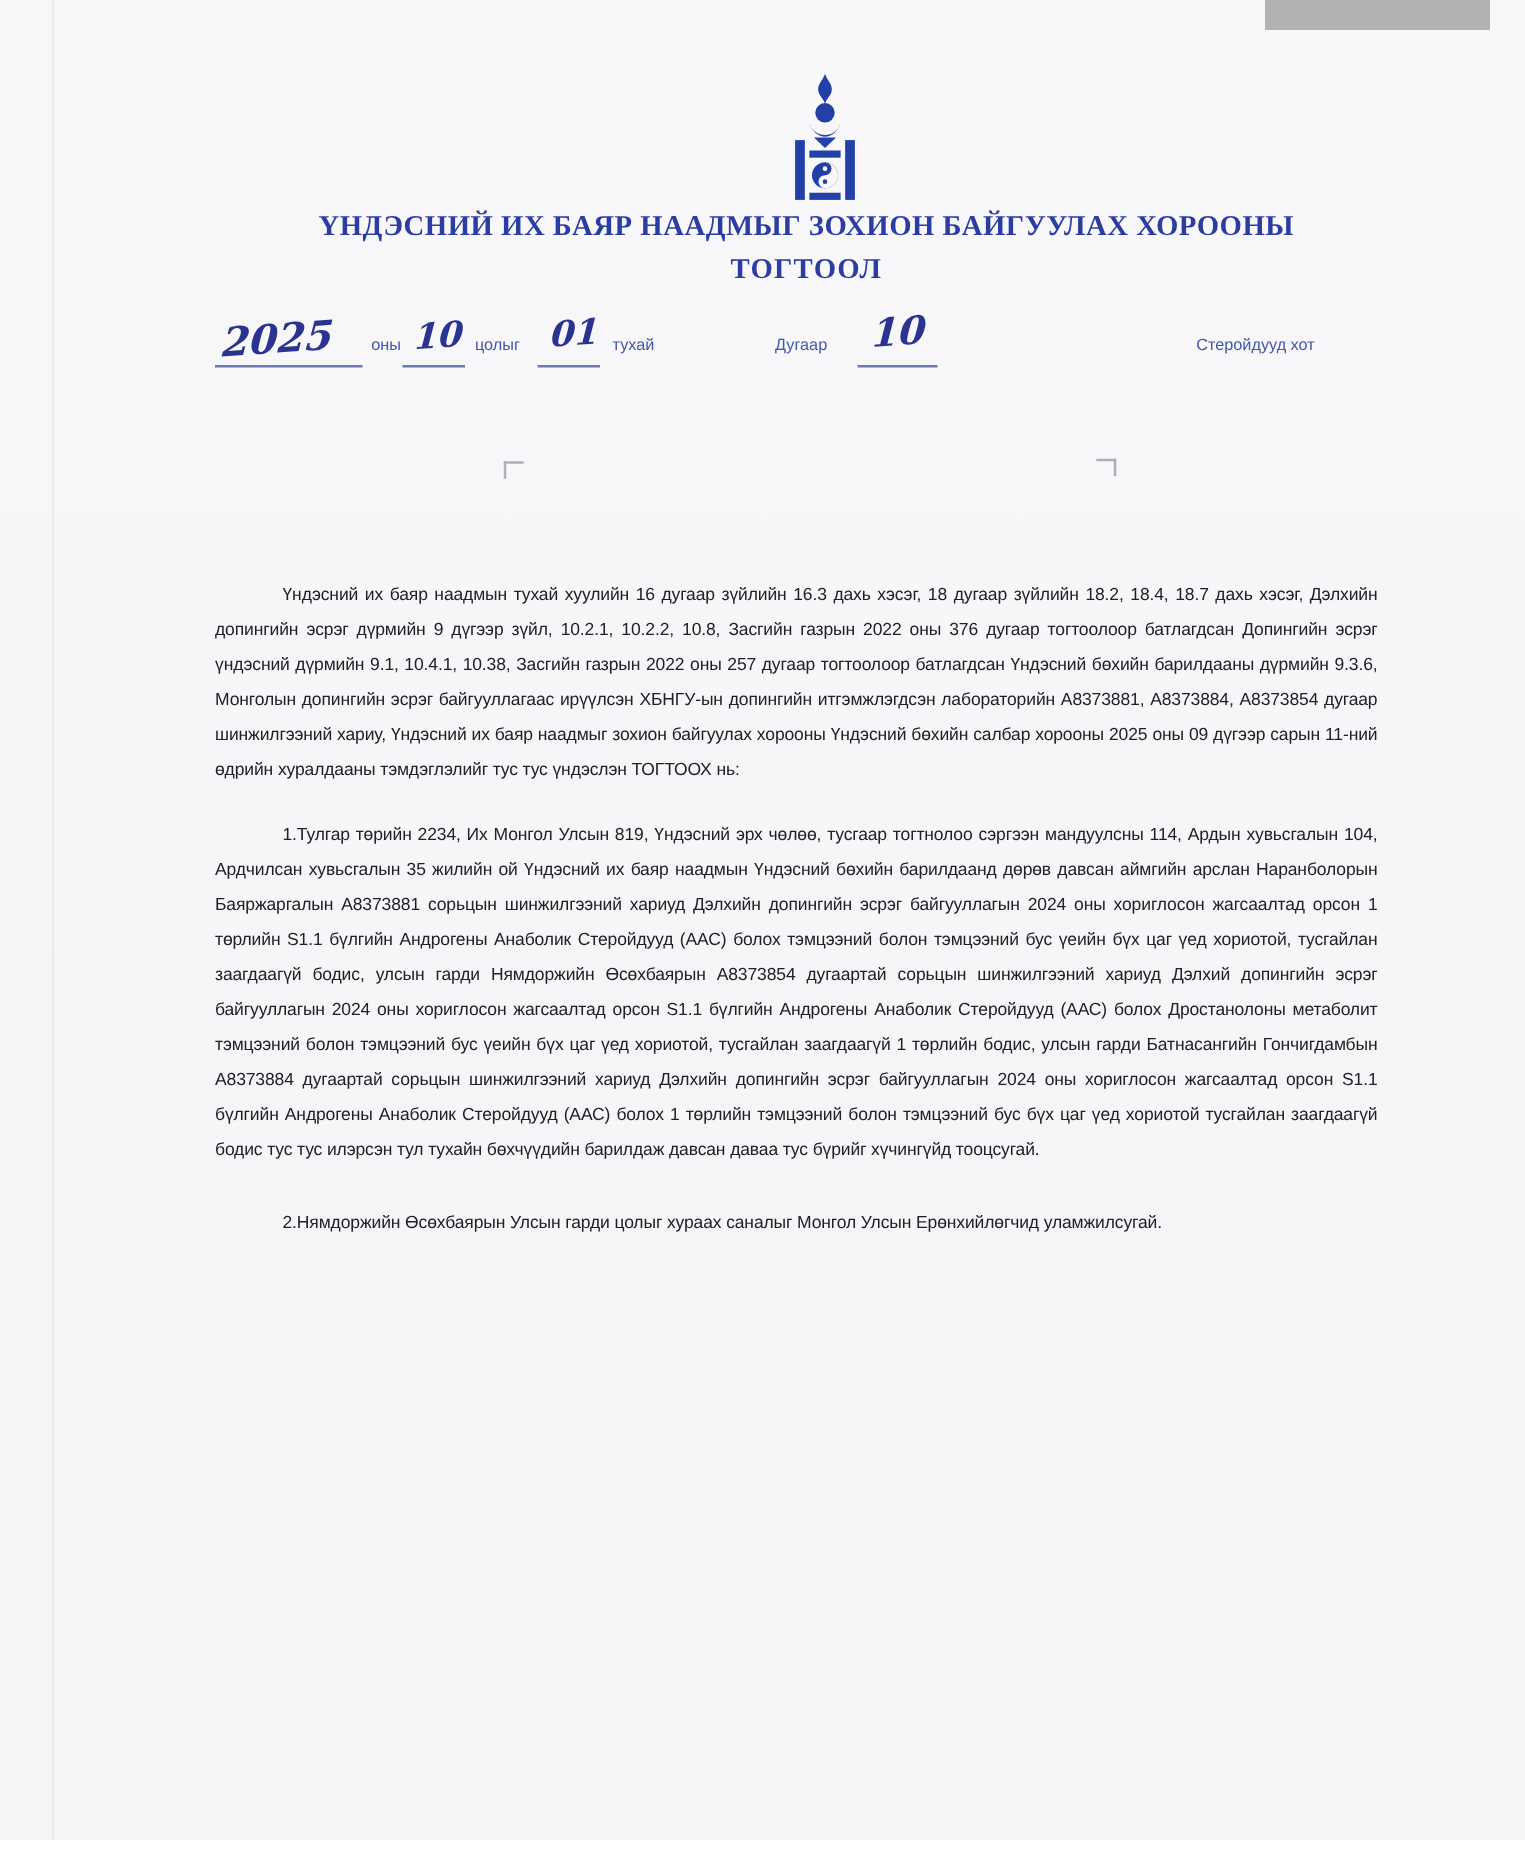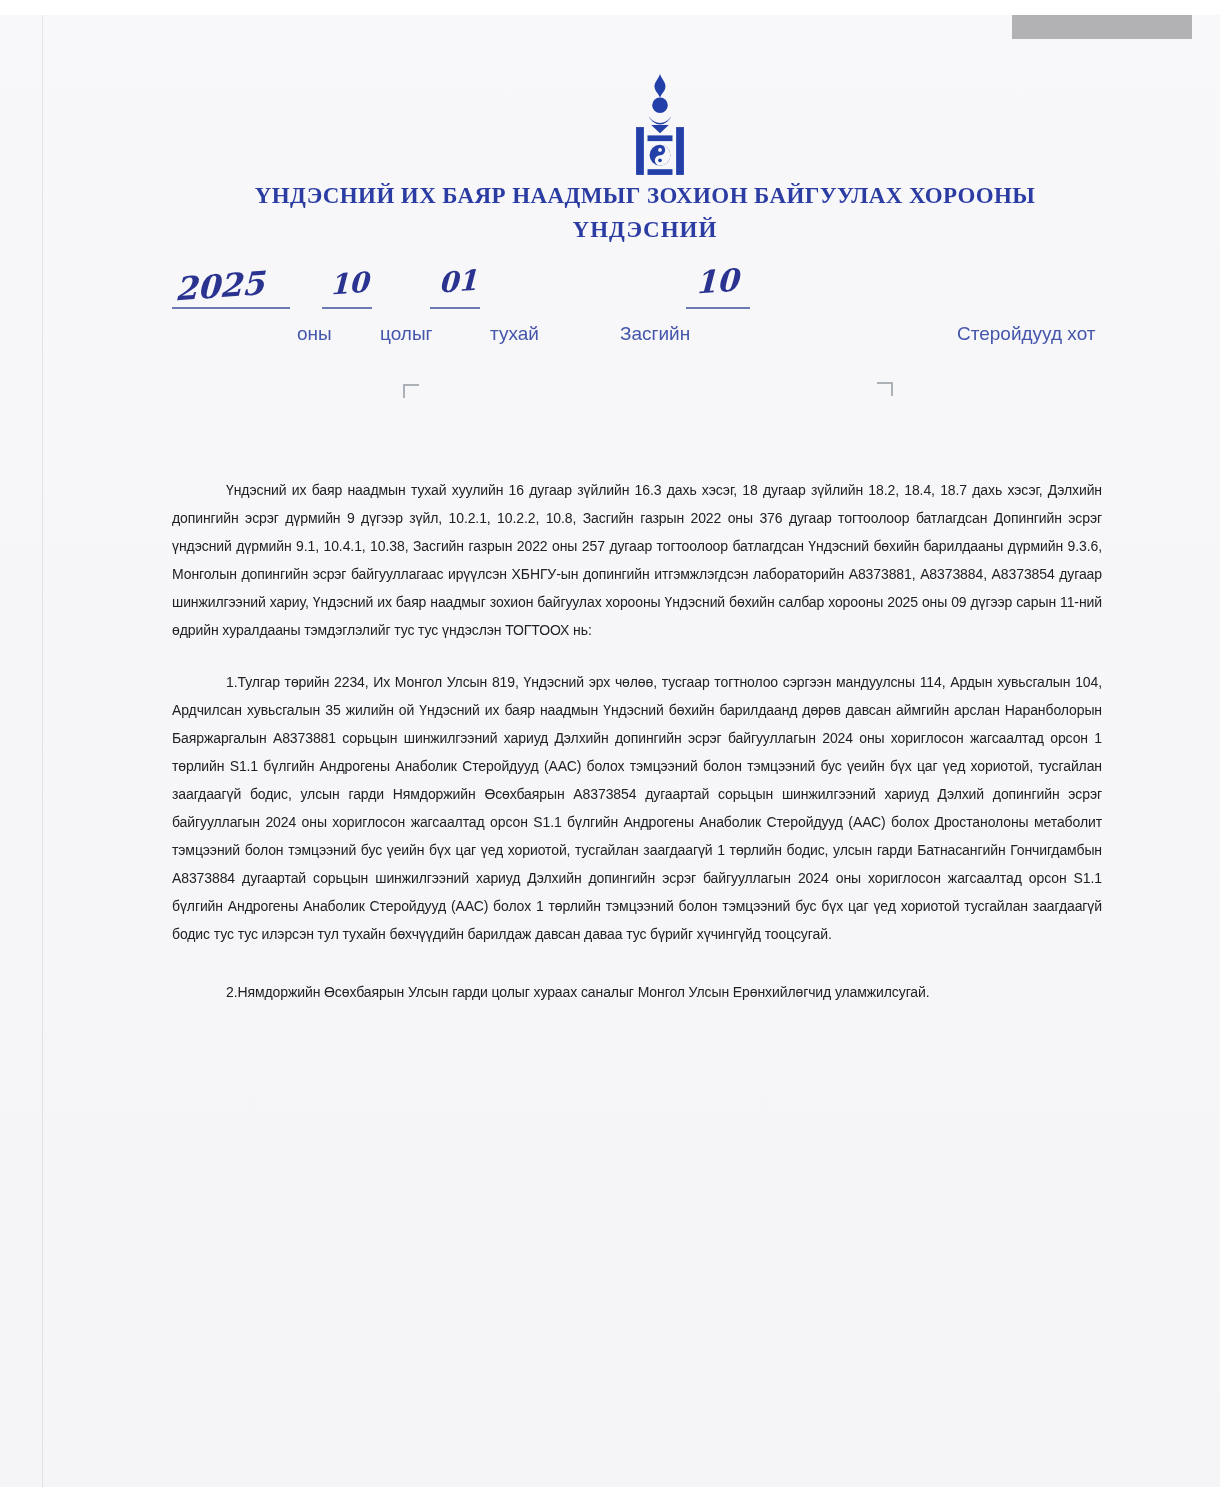"ҮНДЭСНИЙ ИХ БАЯР НААДМЫГ ЗОХИОН" .page { top: 15px -> 0 }
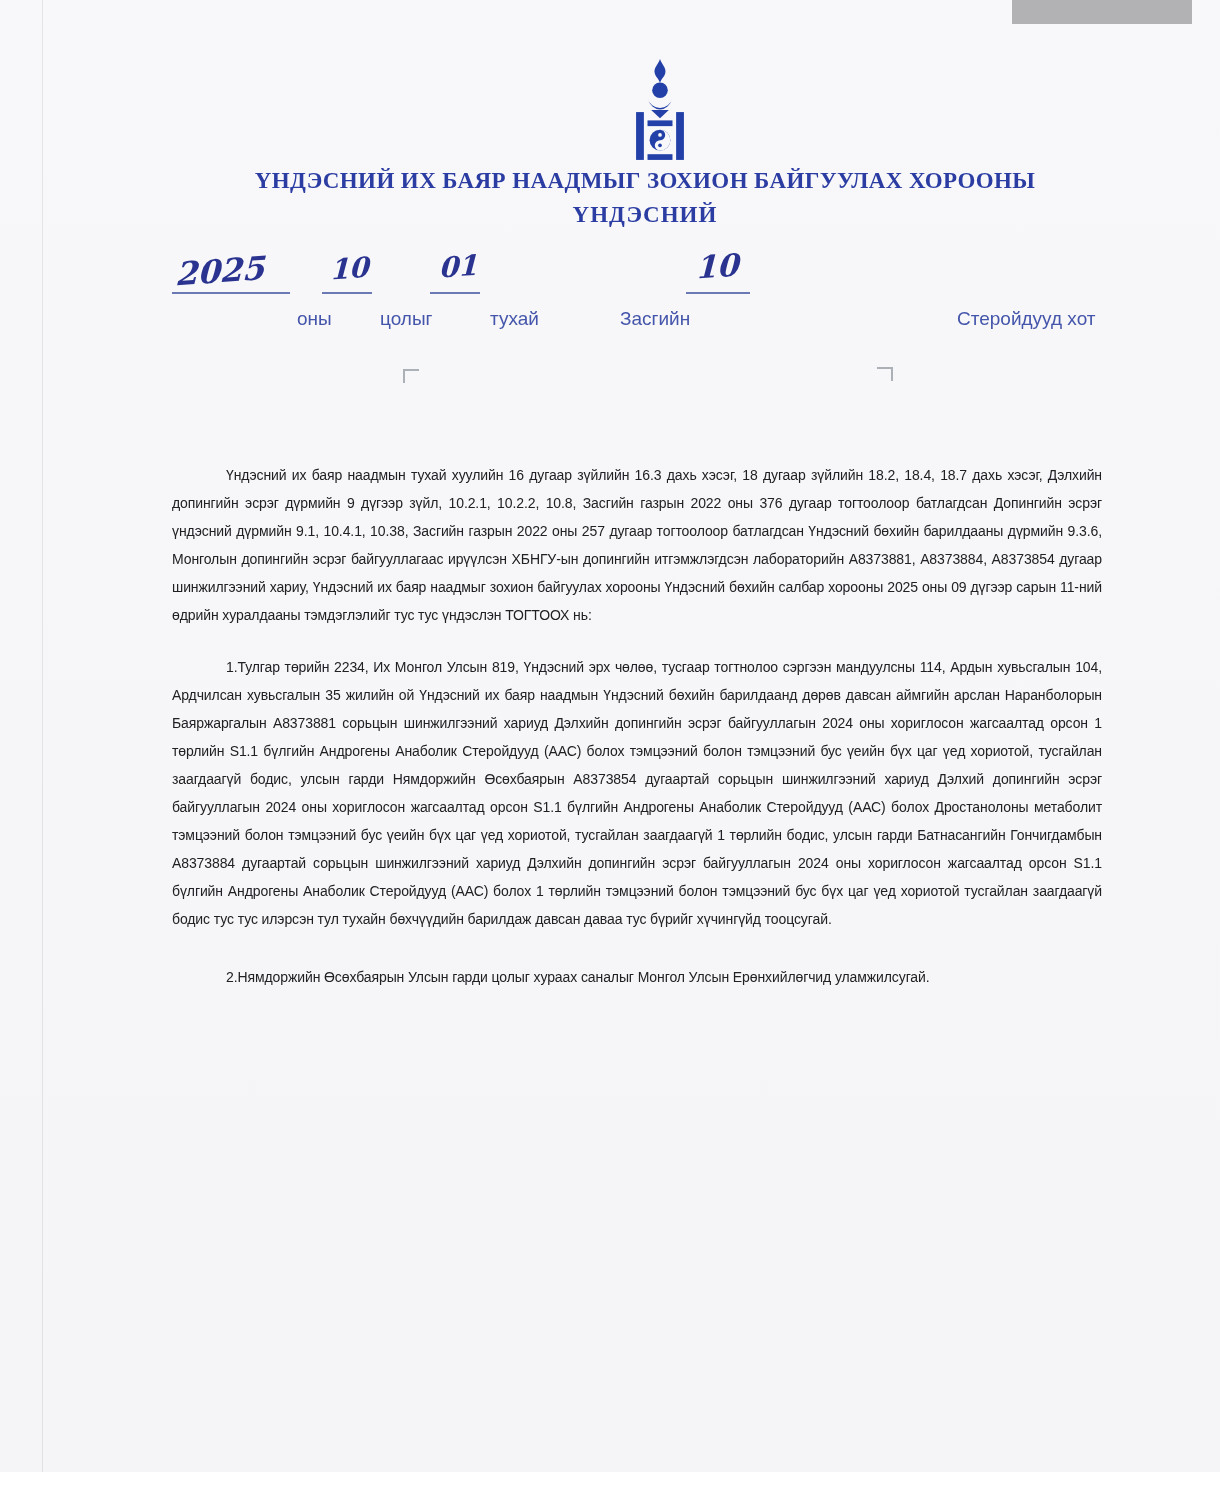"ҮНДЭСНИЙ" div.doc-type { text: ҮНДЭСНИЙ -> ТОГТООЛ }
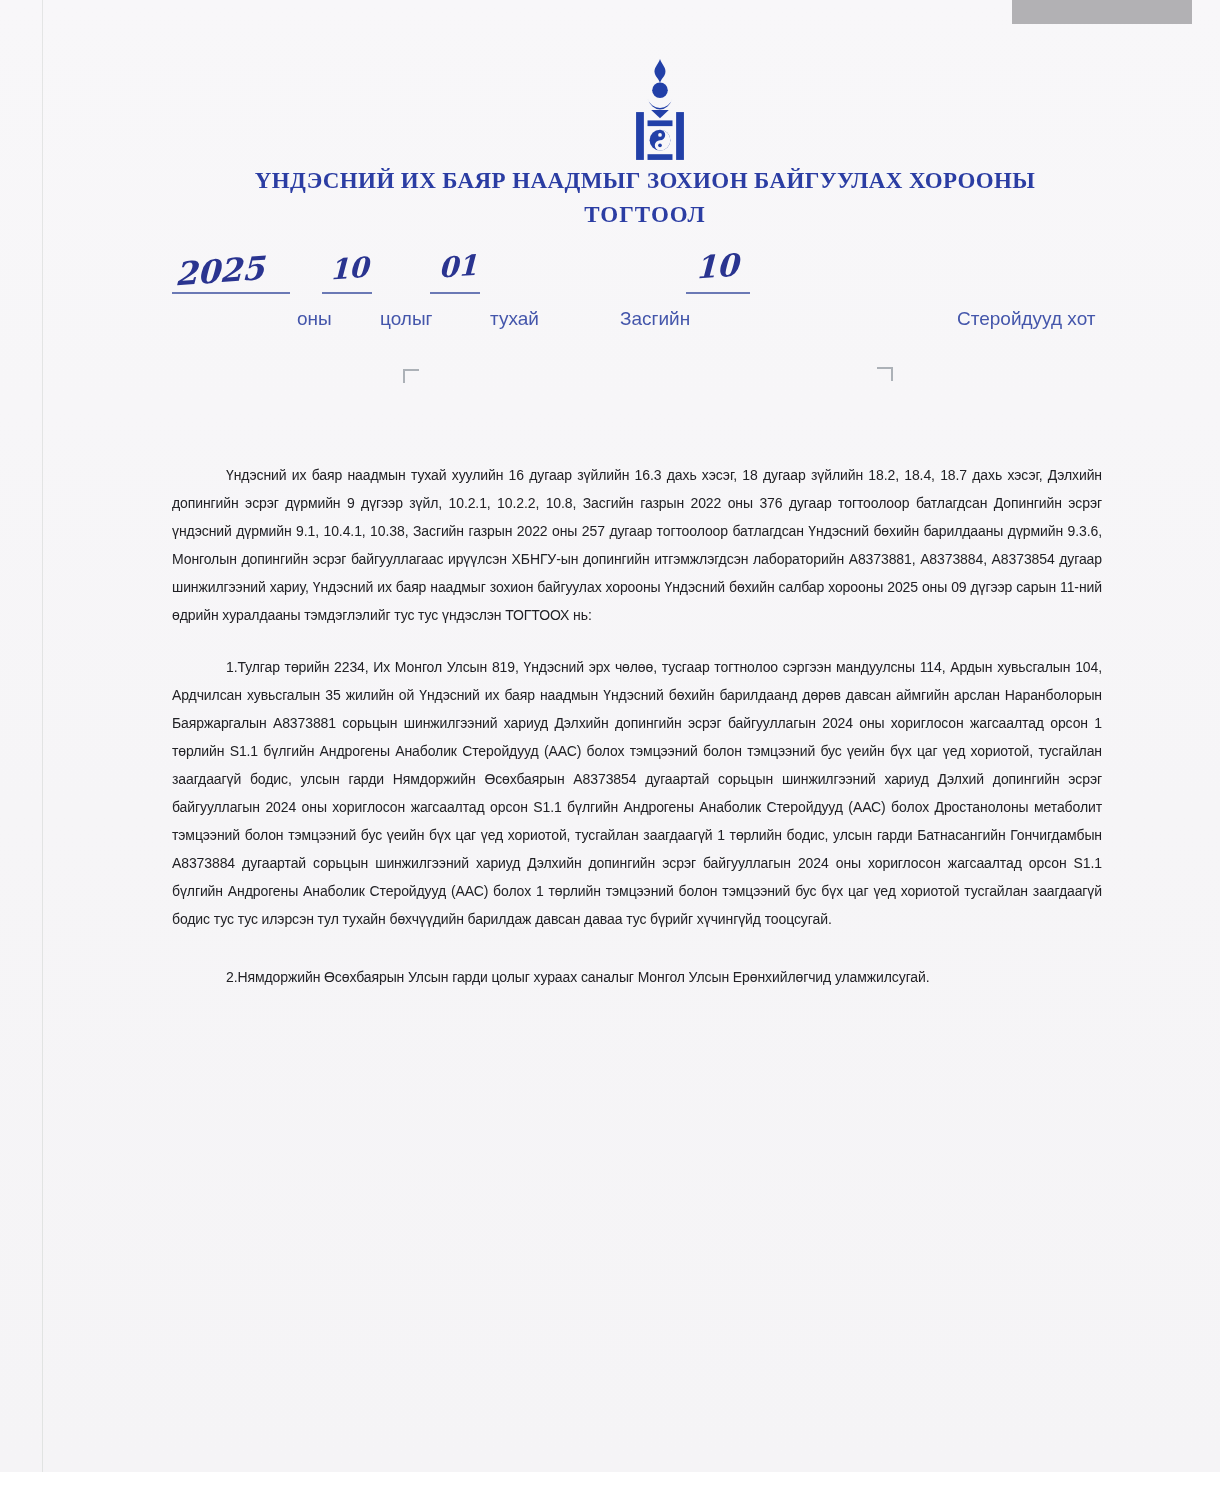"оны" .date-print { font-size: 19px -> 13px; margin-top: 40px -> none }
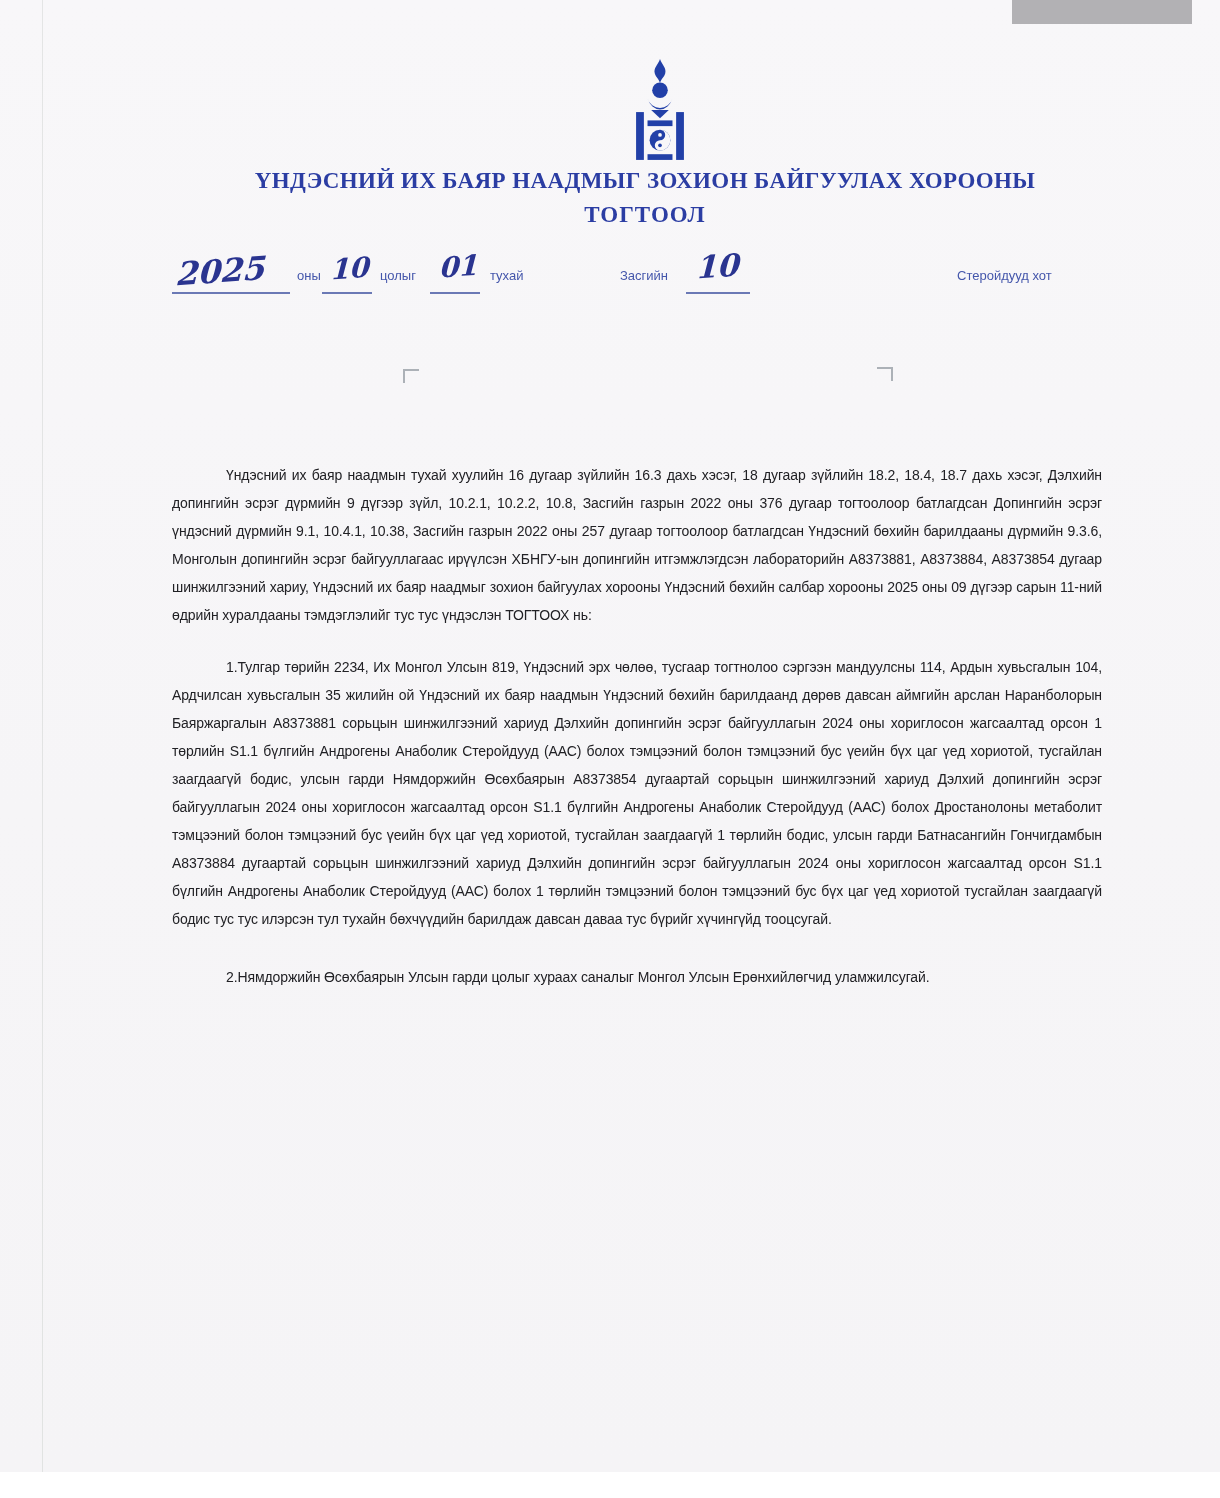"Засгийн" span.date-print { text: Засгийн -> Дугаар }
